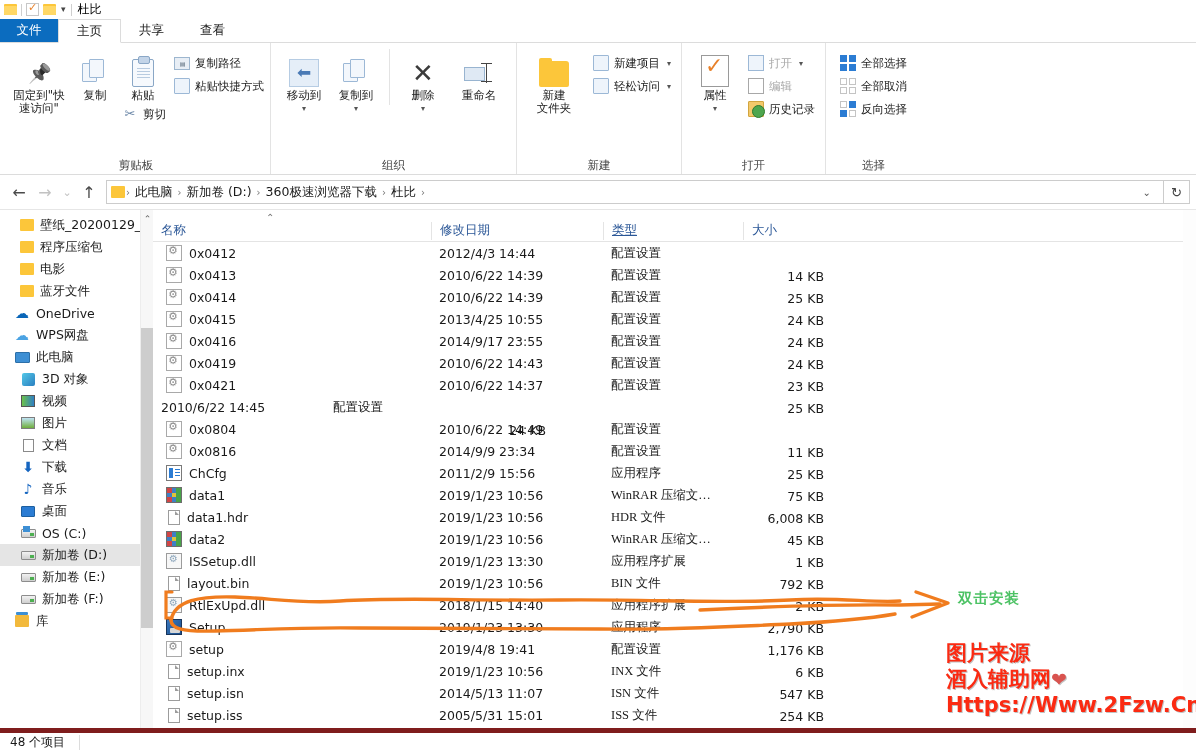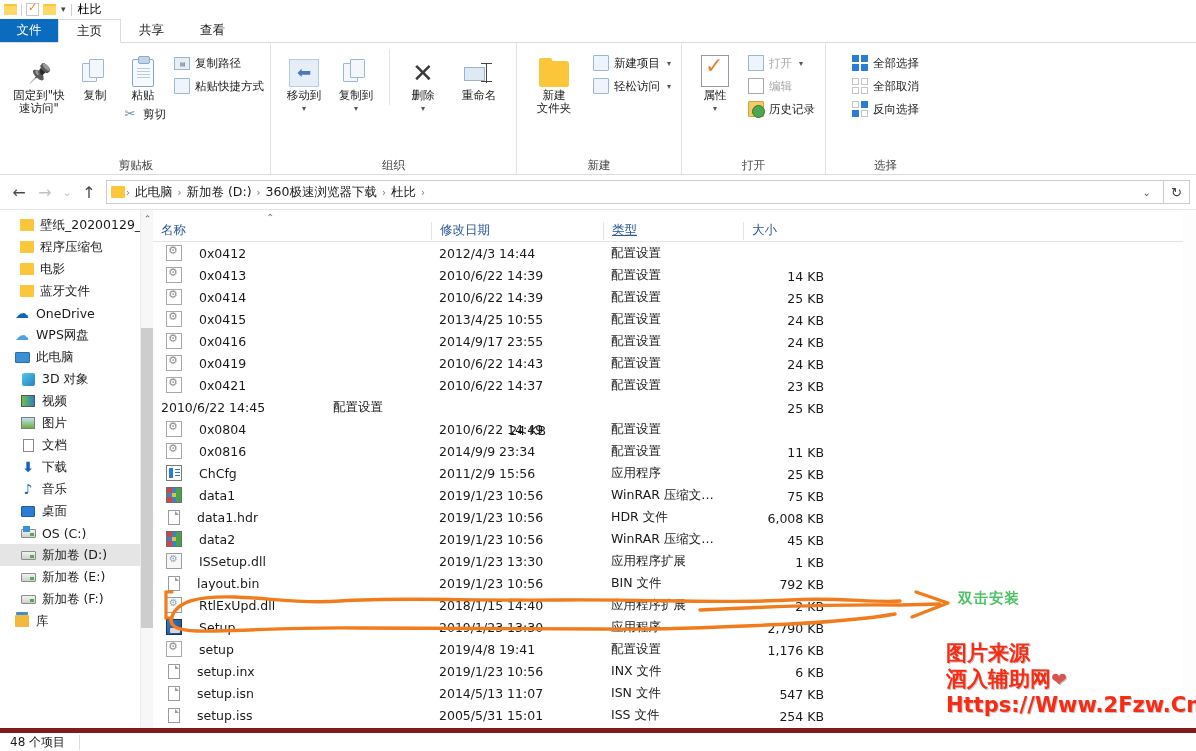"全部选择" div.rgroup { padding: 0 26px -> 0 14px }
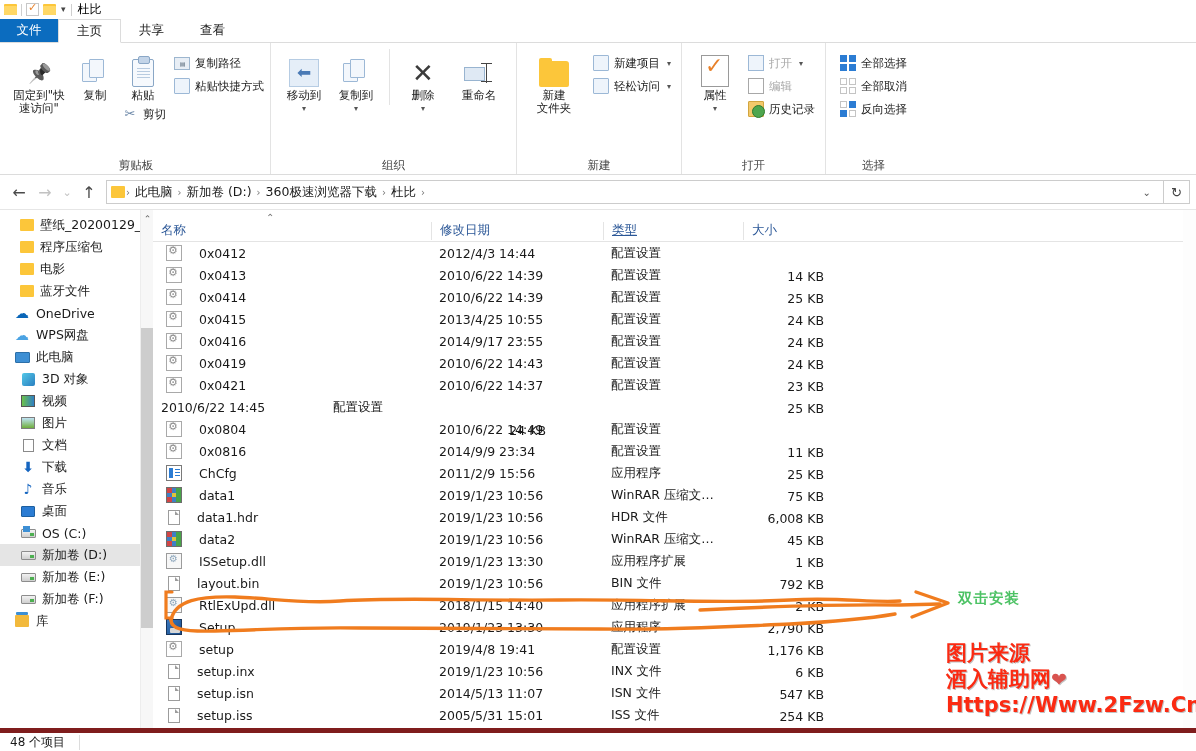"0x0412" .cell-name { gap: 17px -> 7px }
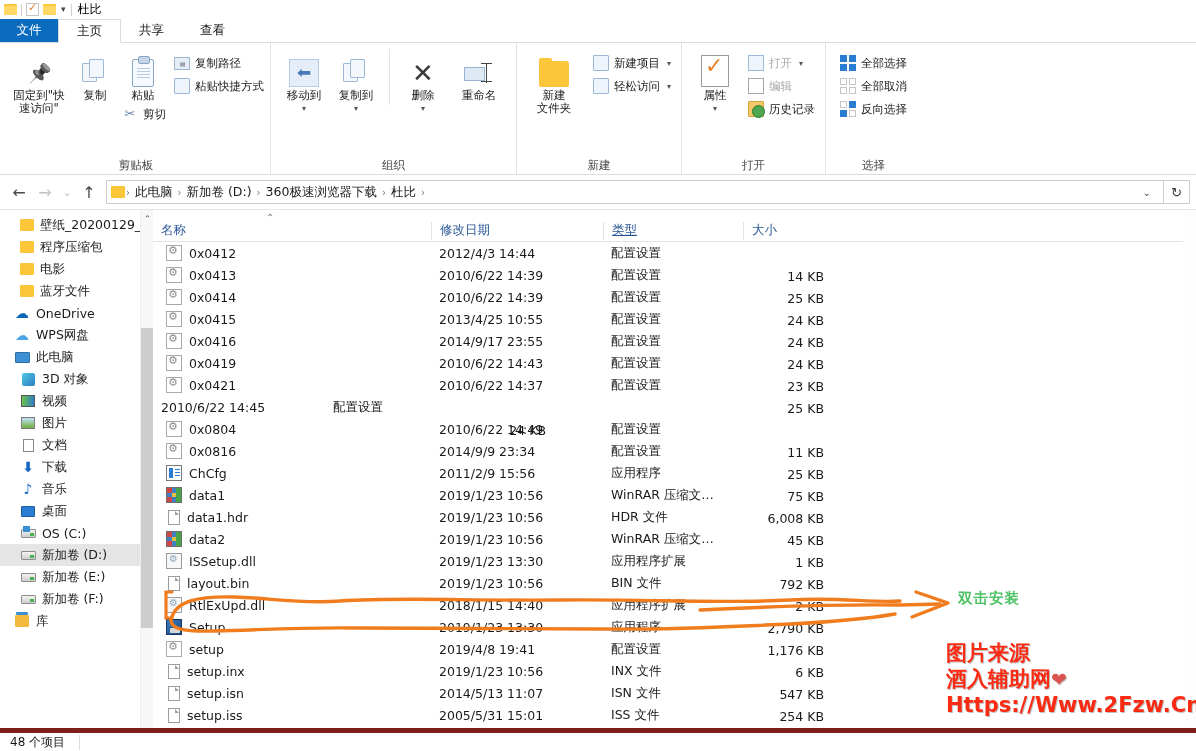"配置设置" .cell-type { font-family: none -> Liberation Serif, serif }
